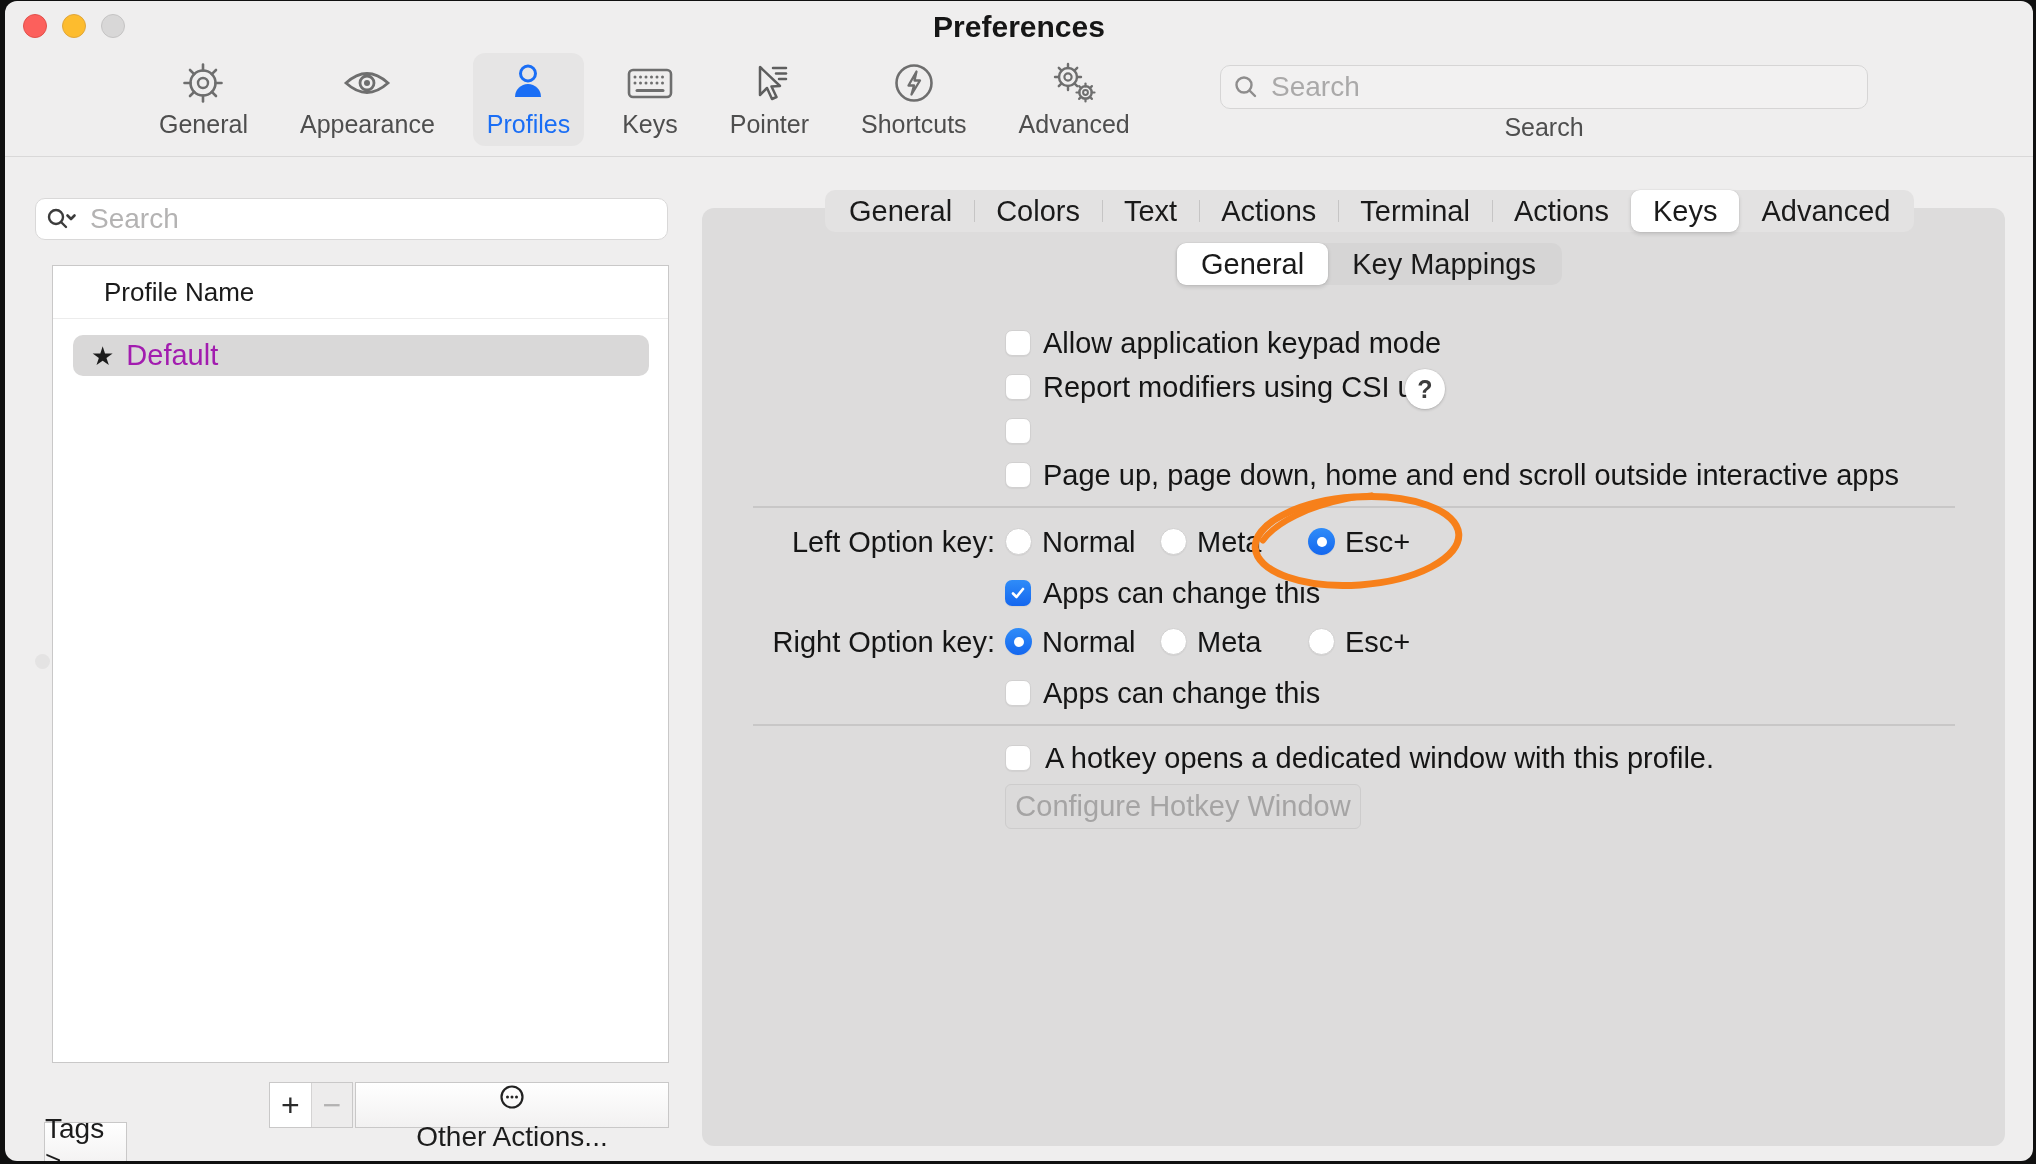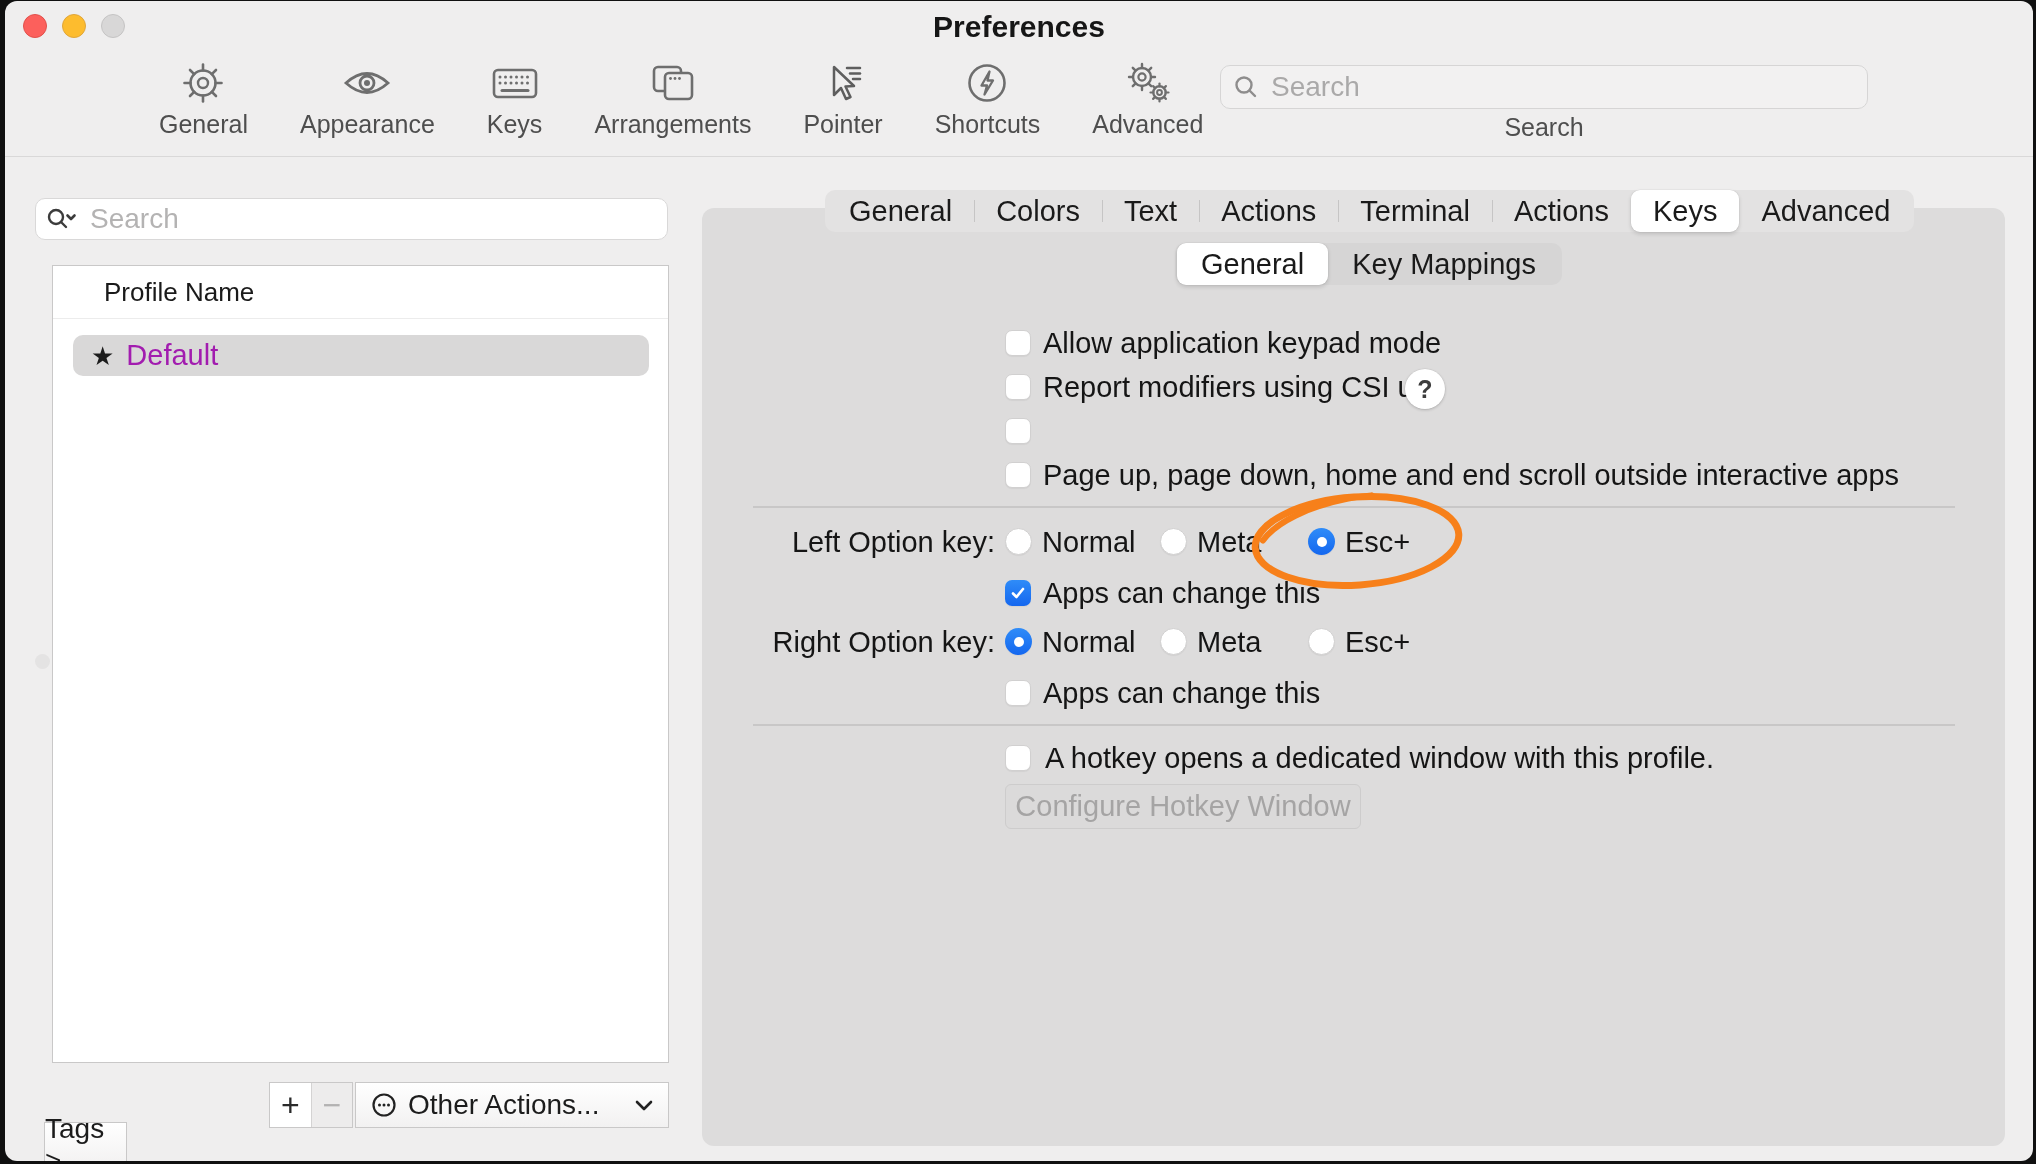"Profiles" div.tb-item { html: none -> <div> <span> <svg> <circle></circle> <path></path> </svg> </span> <span>Profiles</span> </div> }
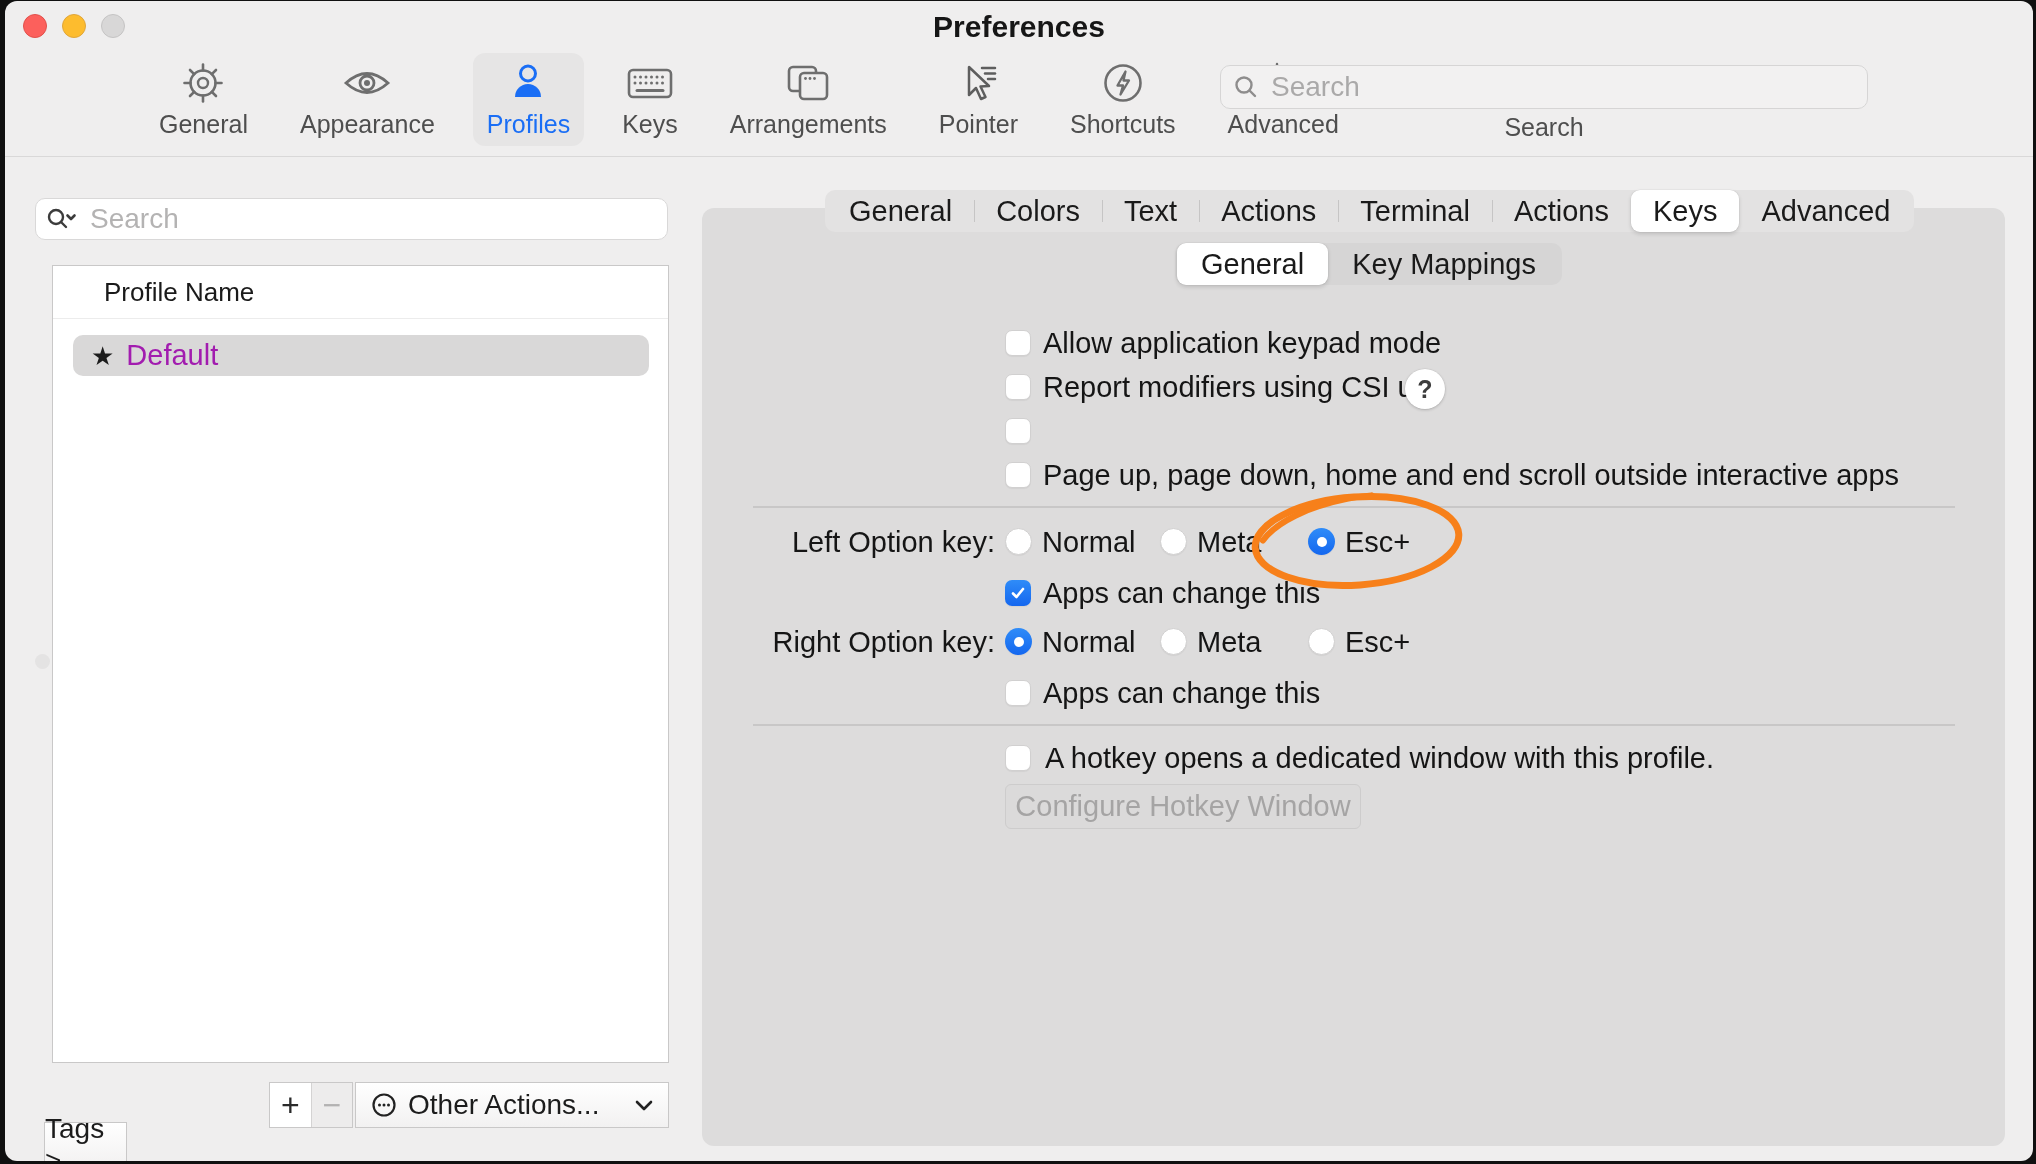"Arrangements" div.tb-item { html: <div> <span> <svg> <rect></rect> <rect></rect> <g> <circle></circle> <circle></circle> <circle></circle> </g> </svg> </span> <span>Arrangements</span> </div> -> none }
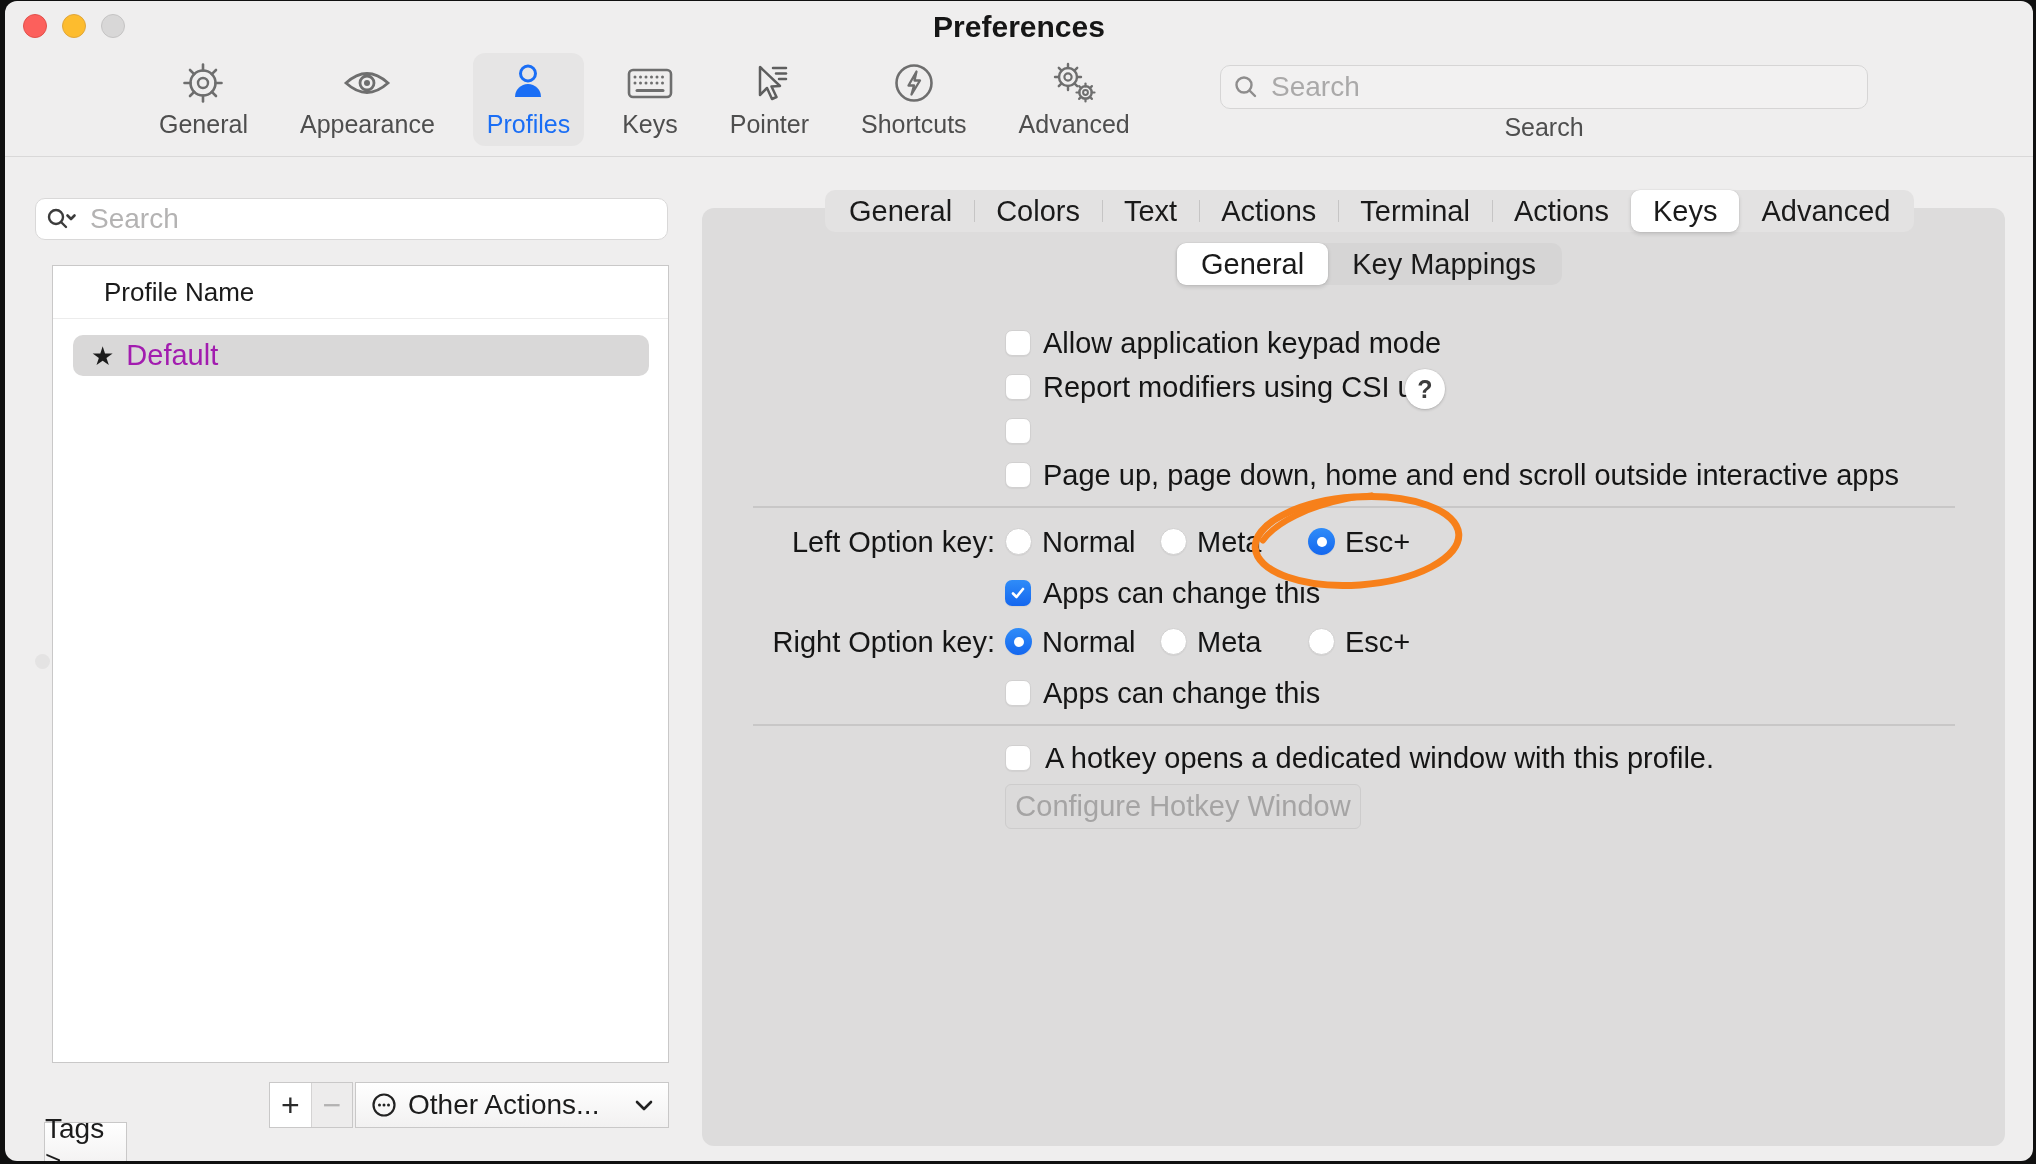"Other Actions..." .other-actions { flex-direction: none -> column; padding: 12px 14px -> 0 14px }
